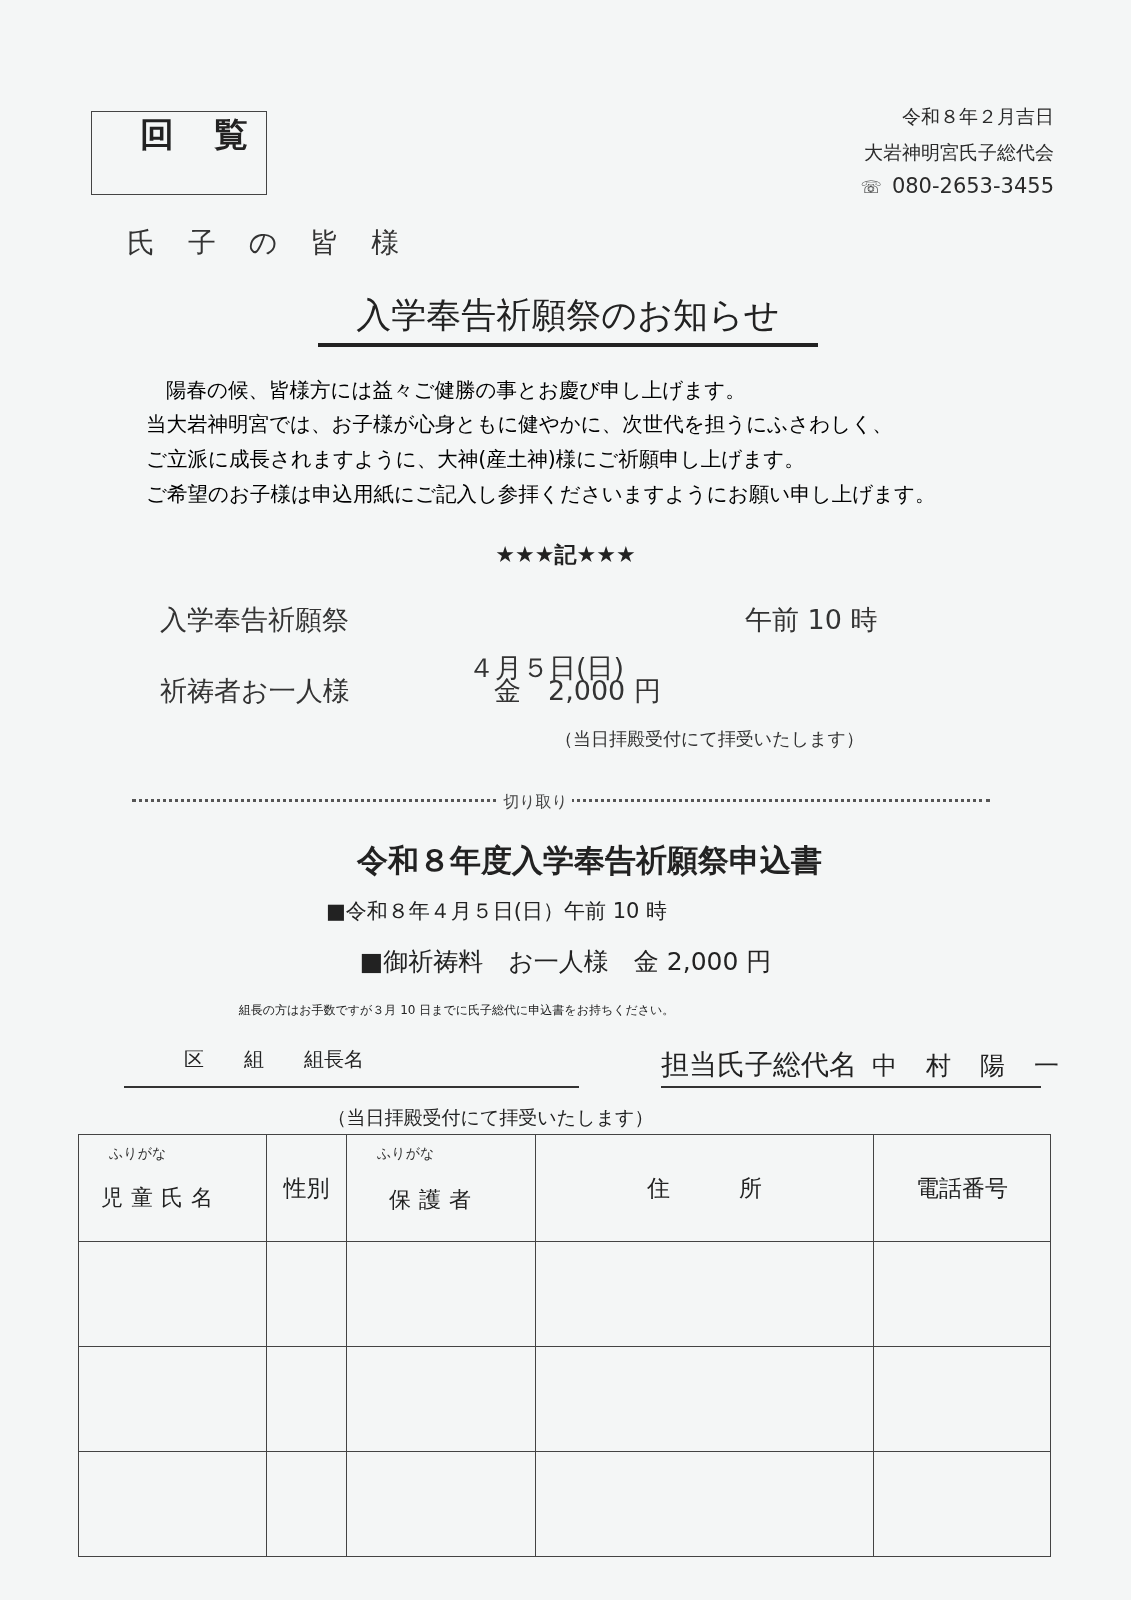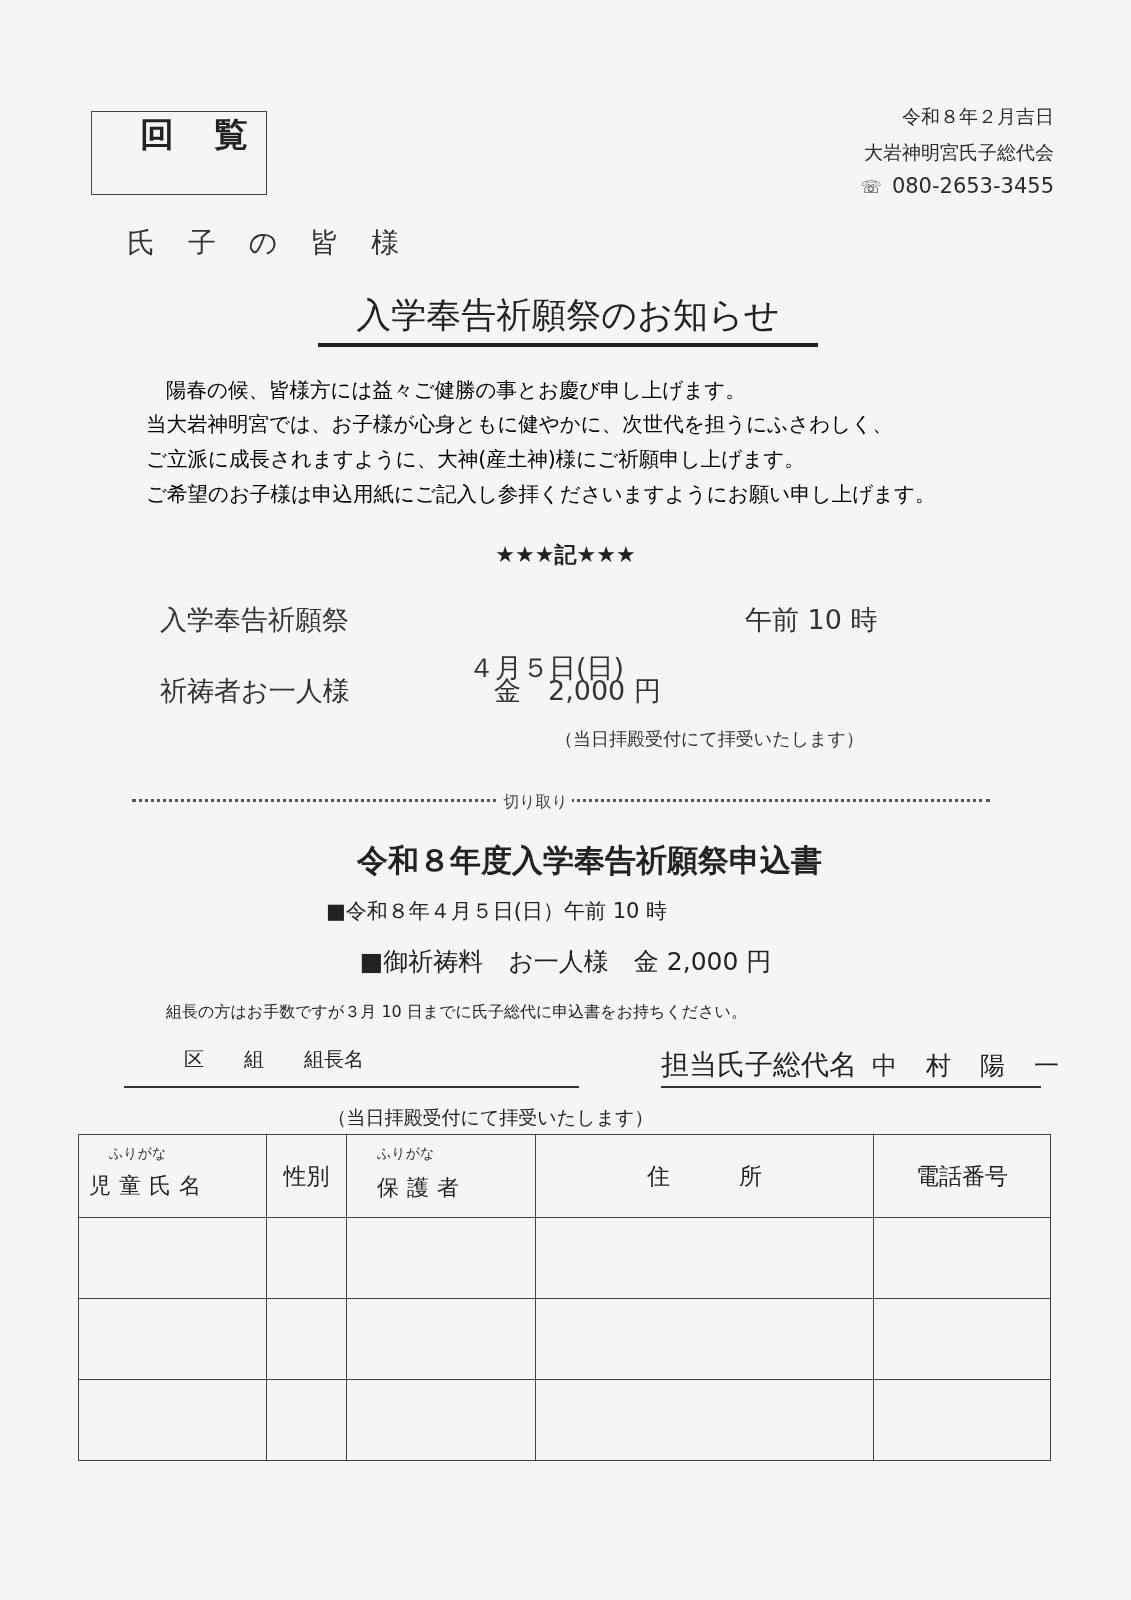"組長の方はお手数ですが３月 10 日までに氏子総代に申込書をお持ちください。" .form-deadline { font-size: 16px -> 12px }
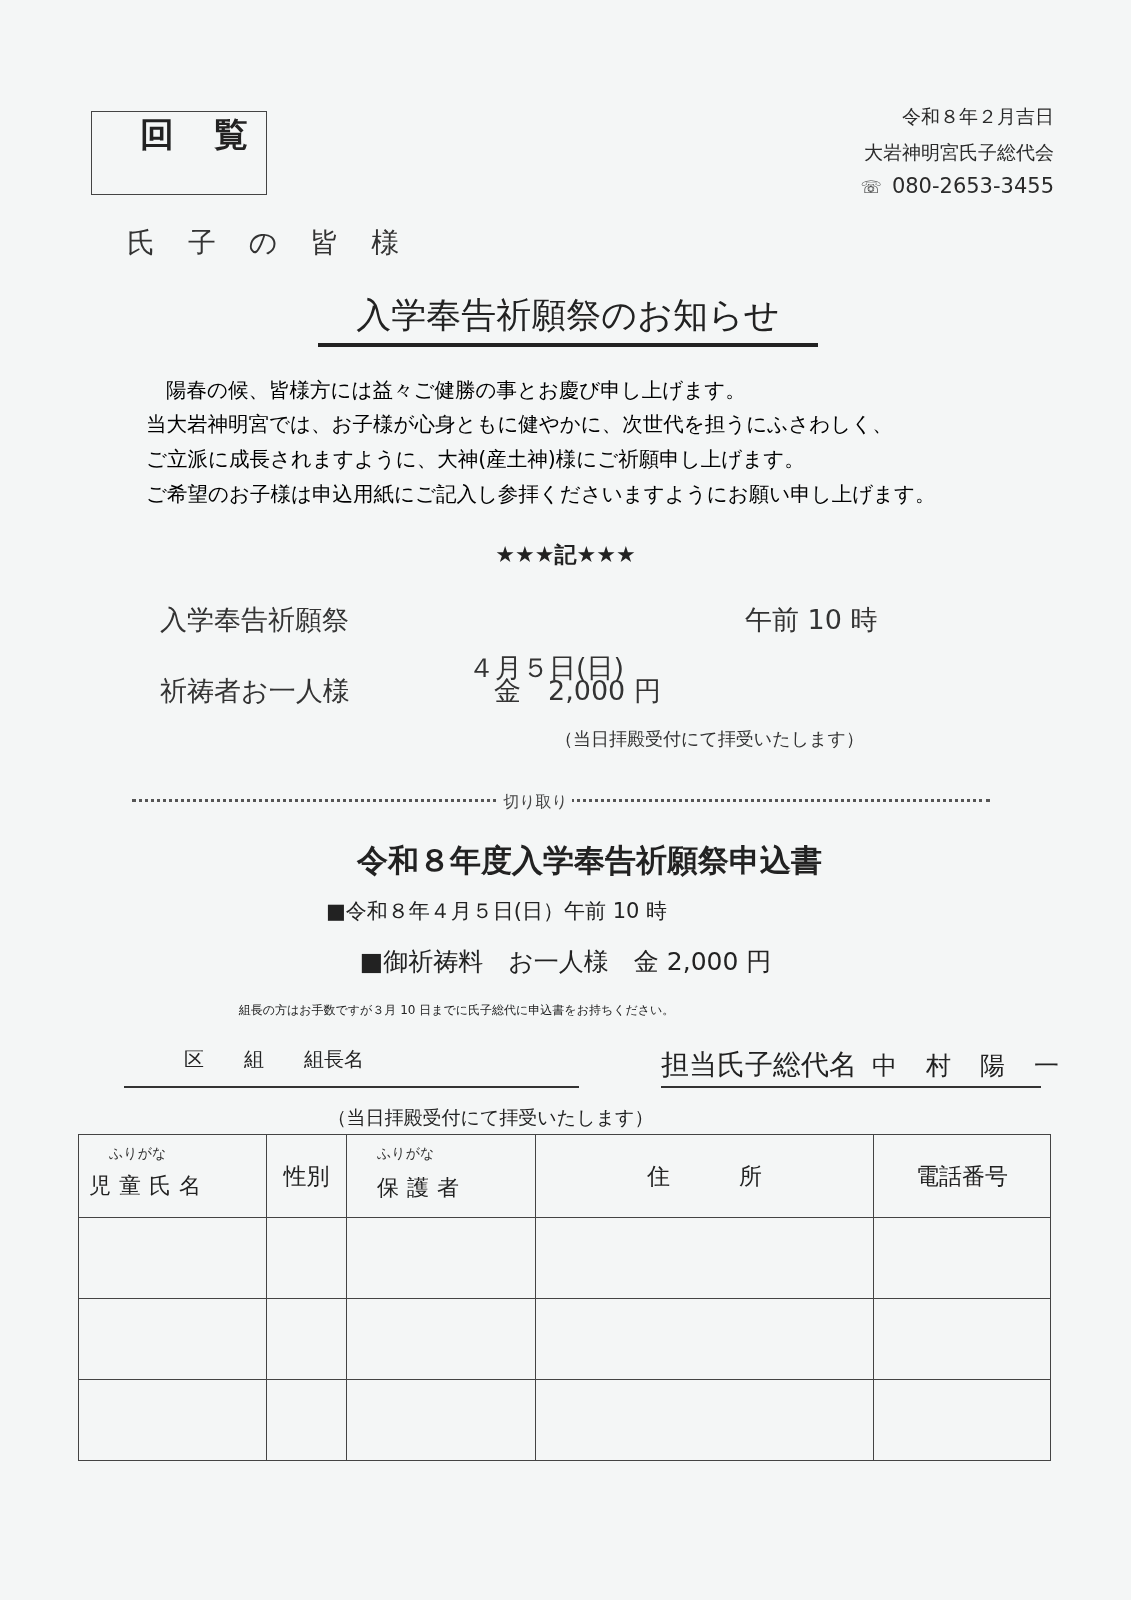"ふりがな" table.app td, table.app th { padding: 0 -> 12px }
